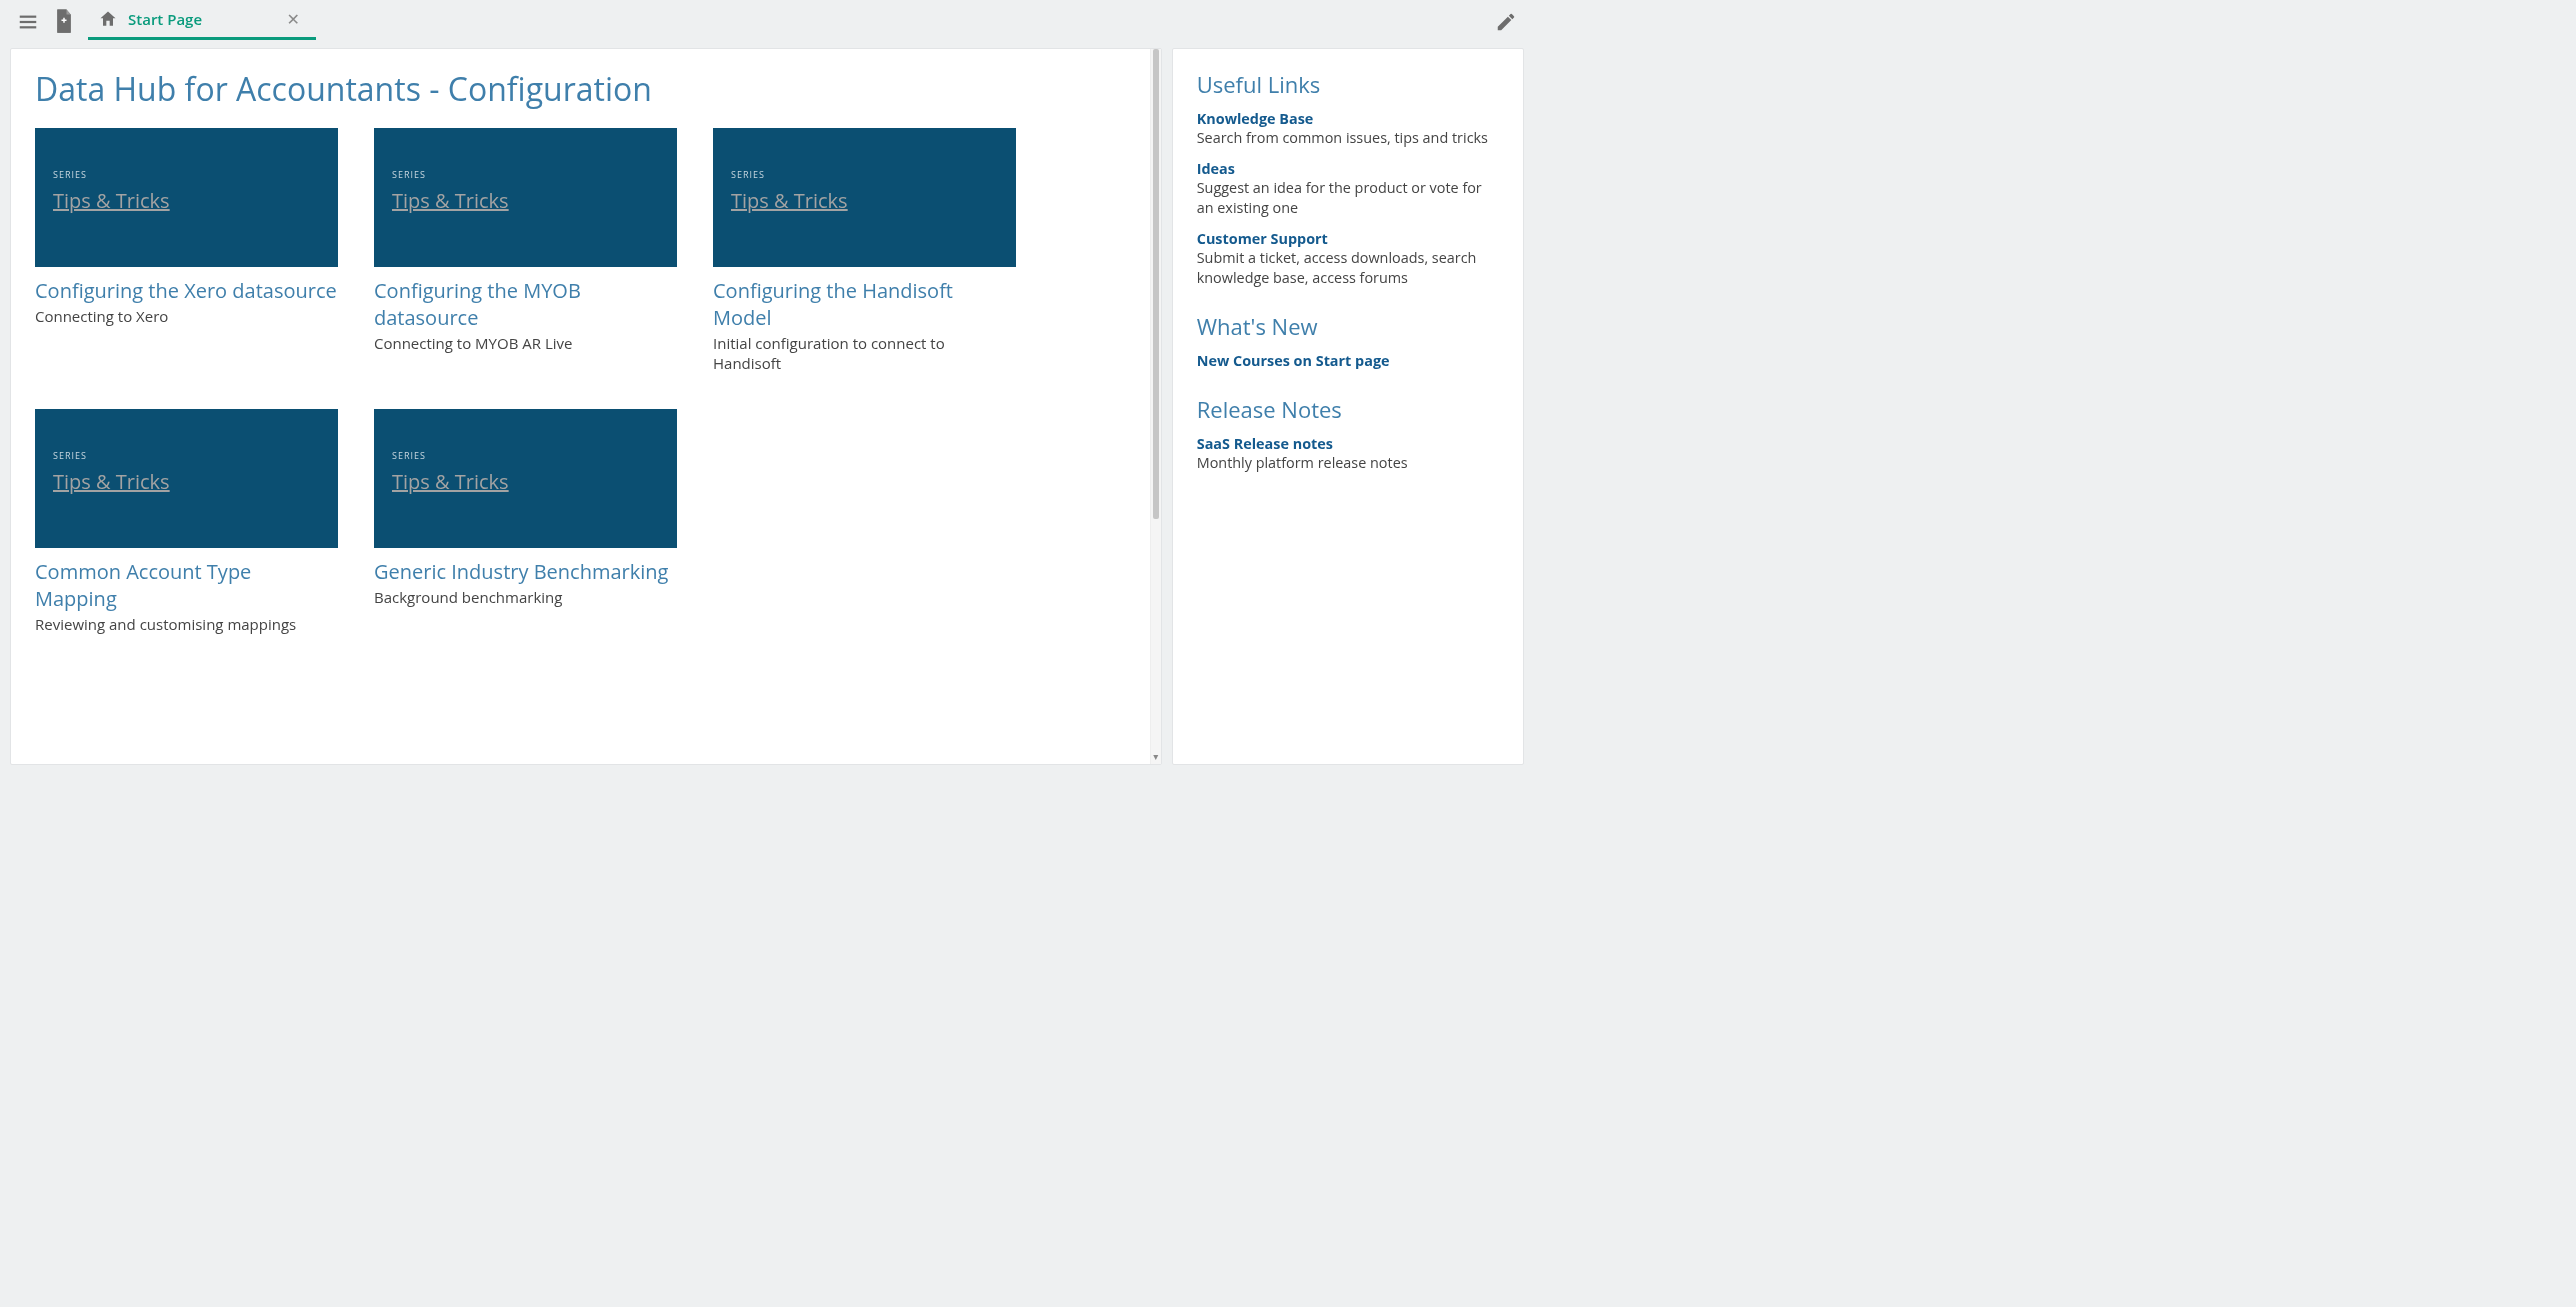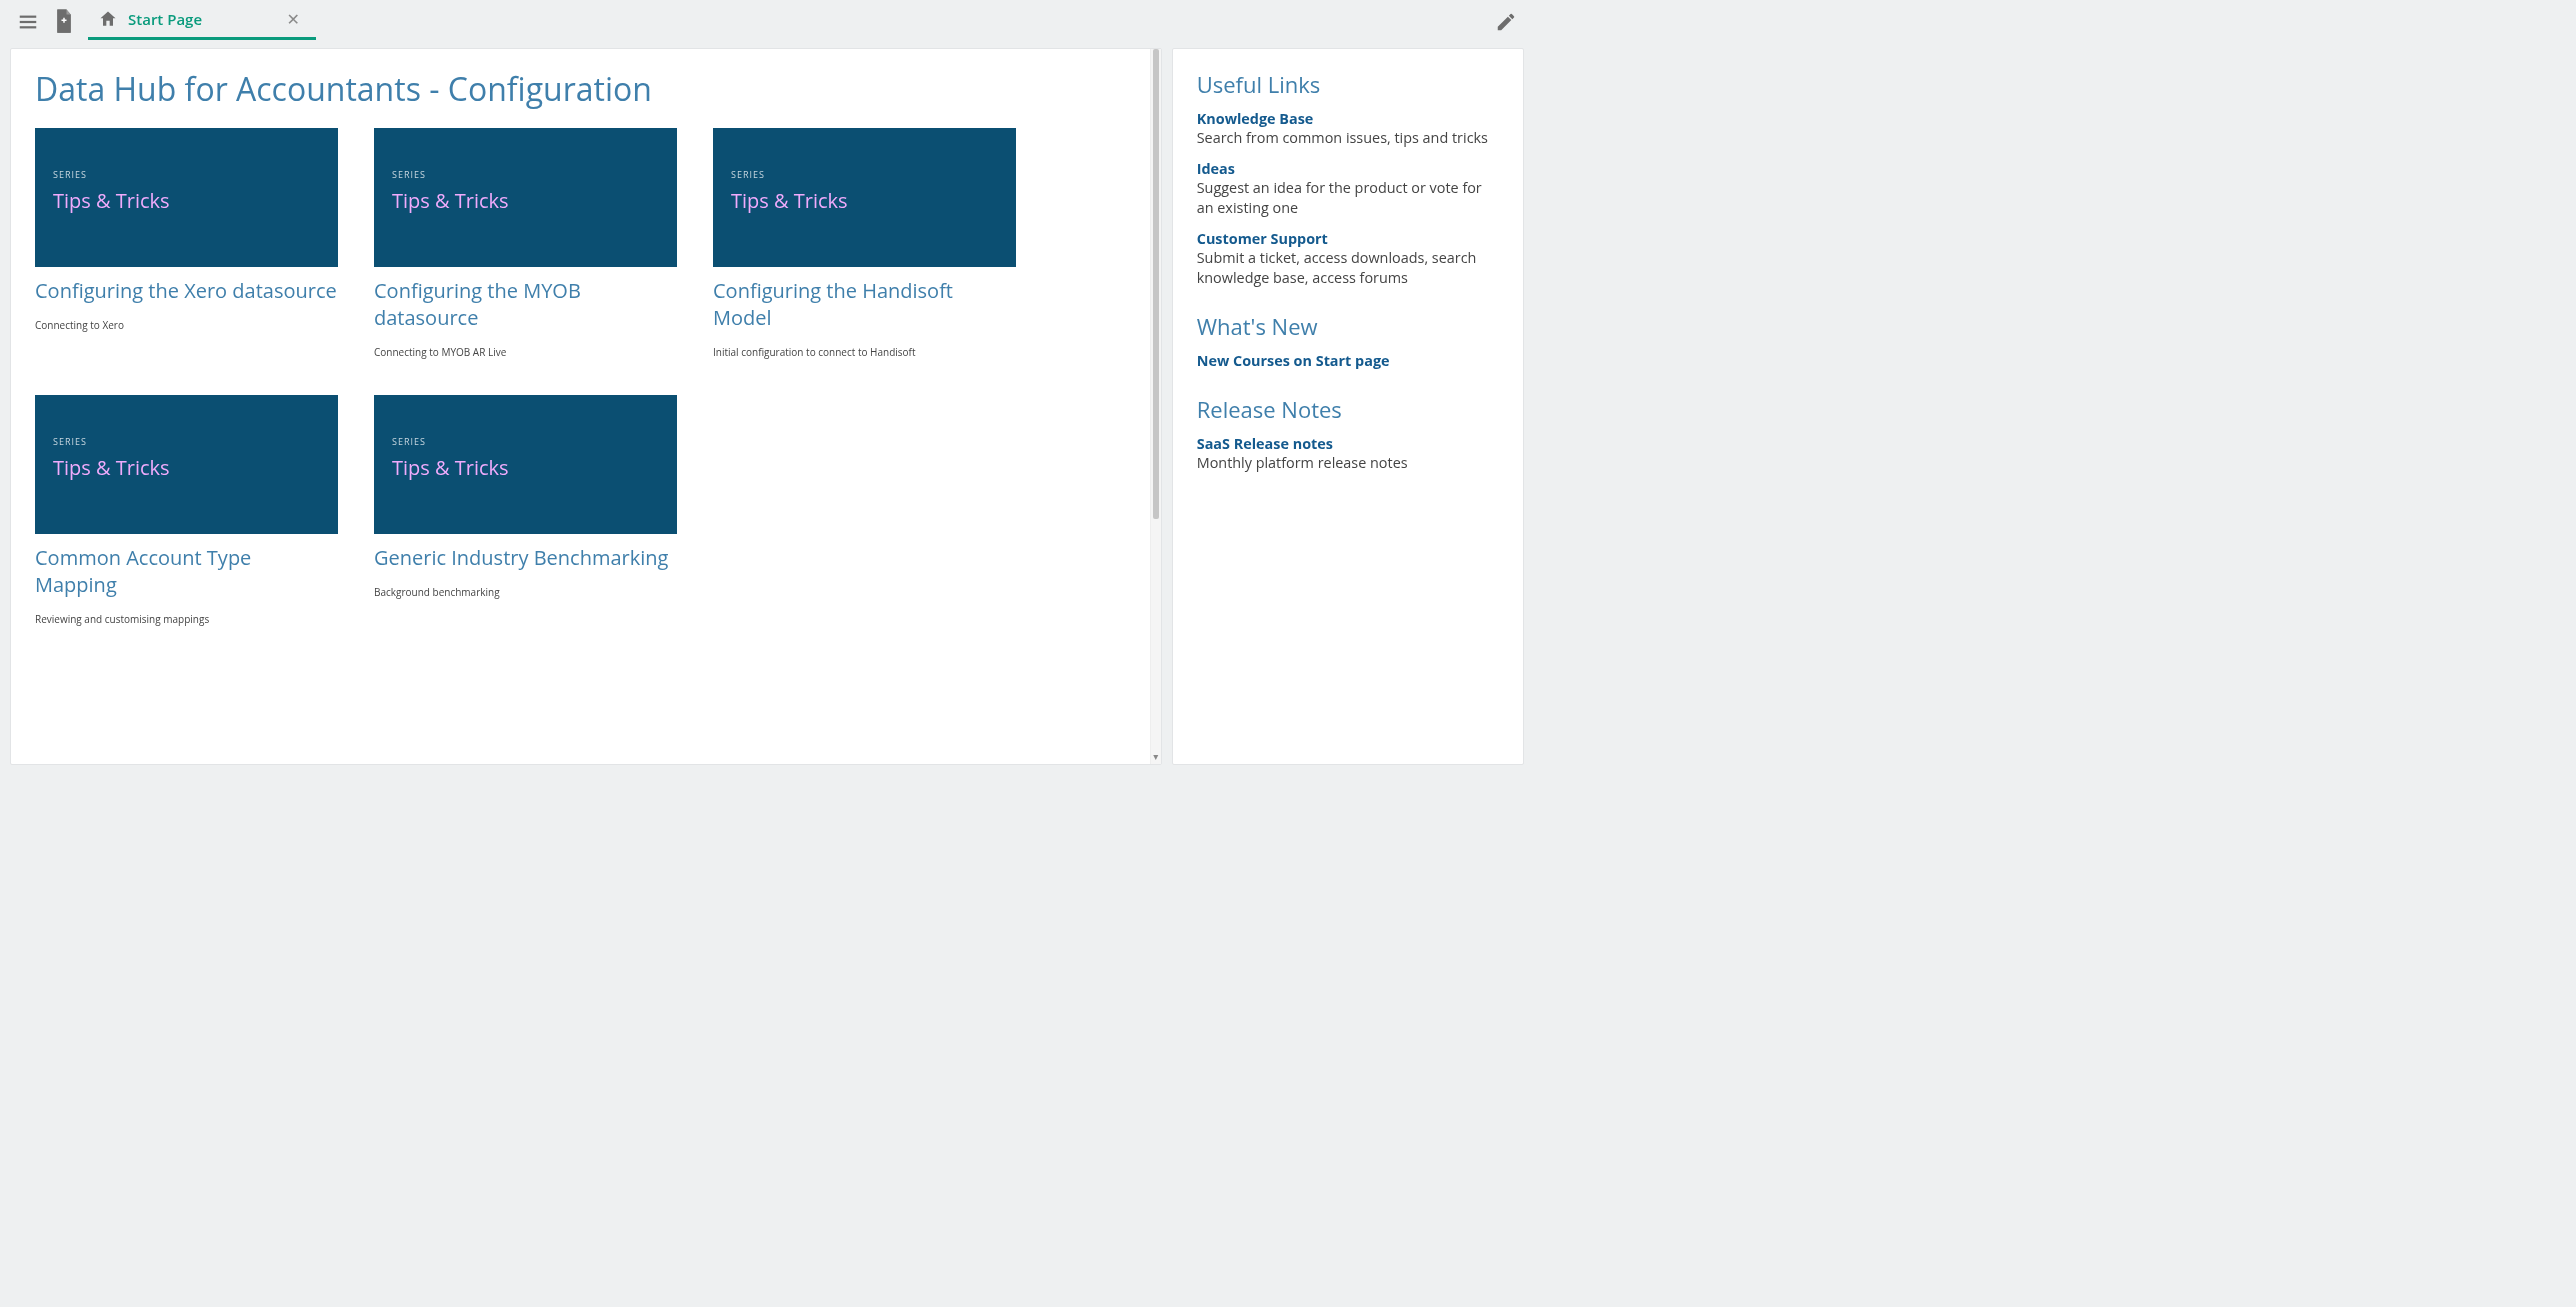"Tips & Tricks" .card-banner { color: #f0abfc -> #a3a3a3; text-decoration: none -> underline }
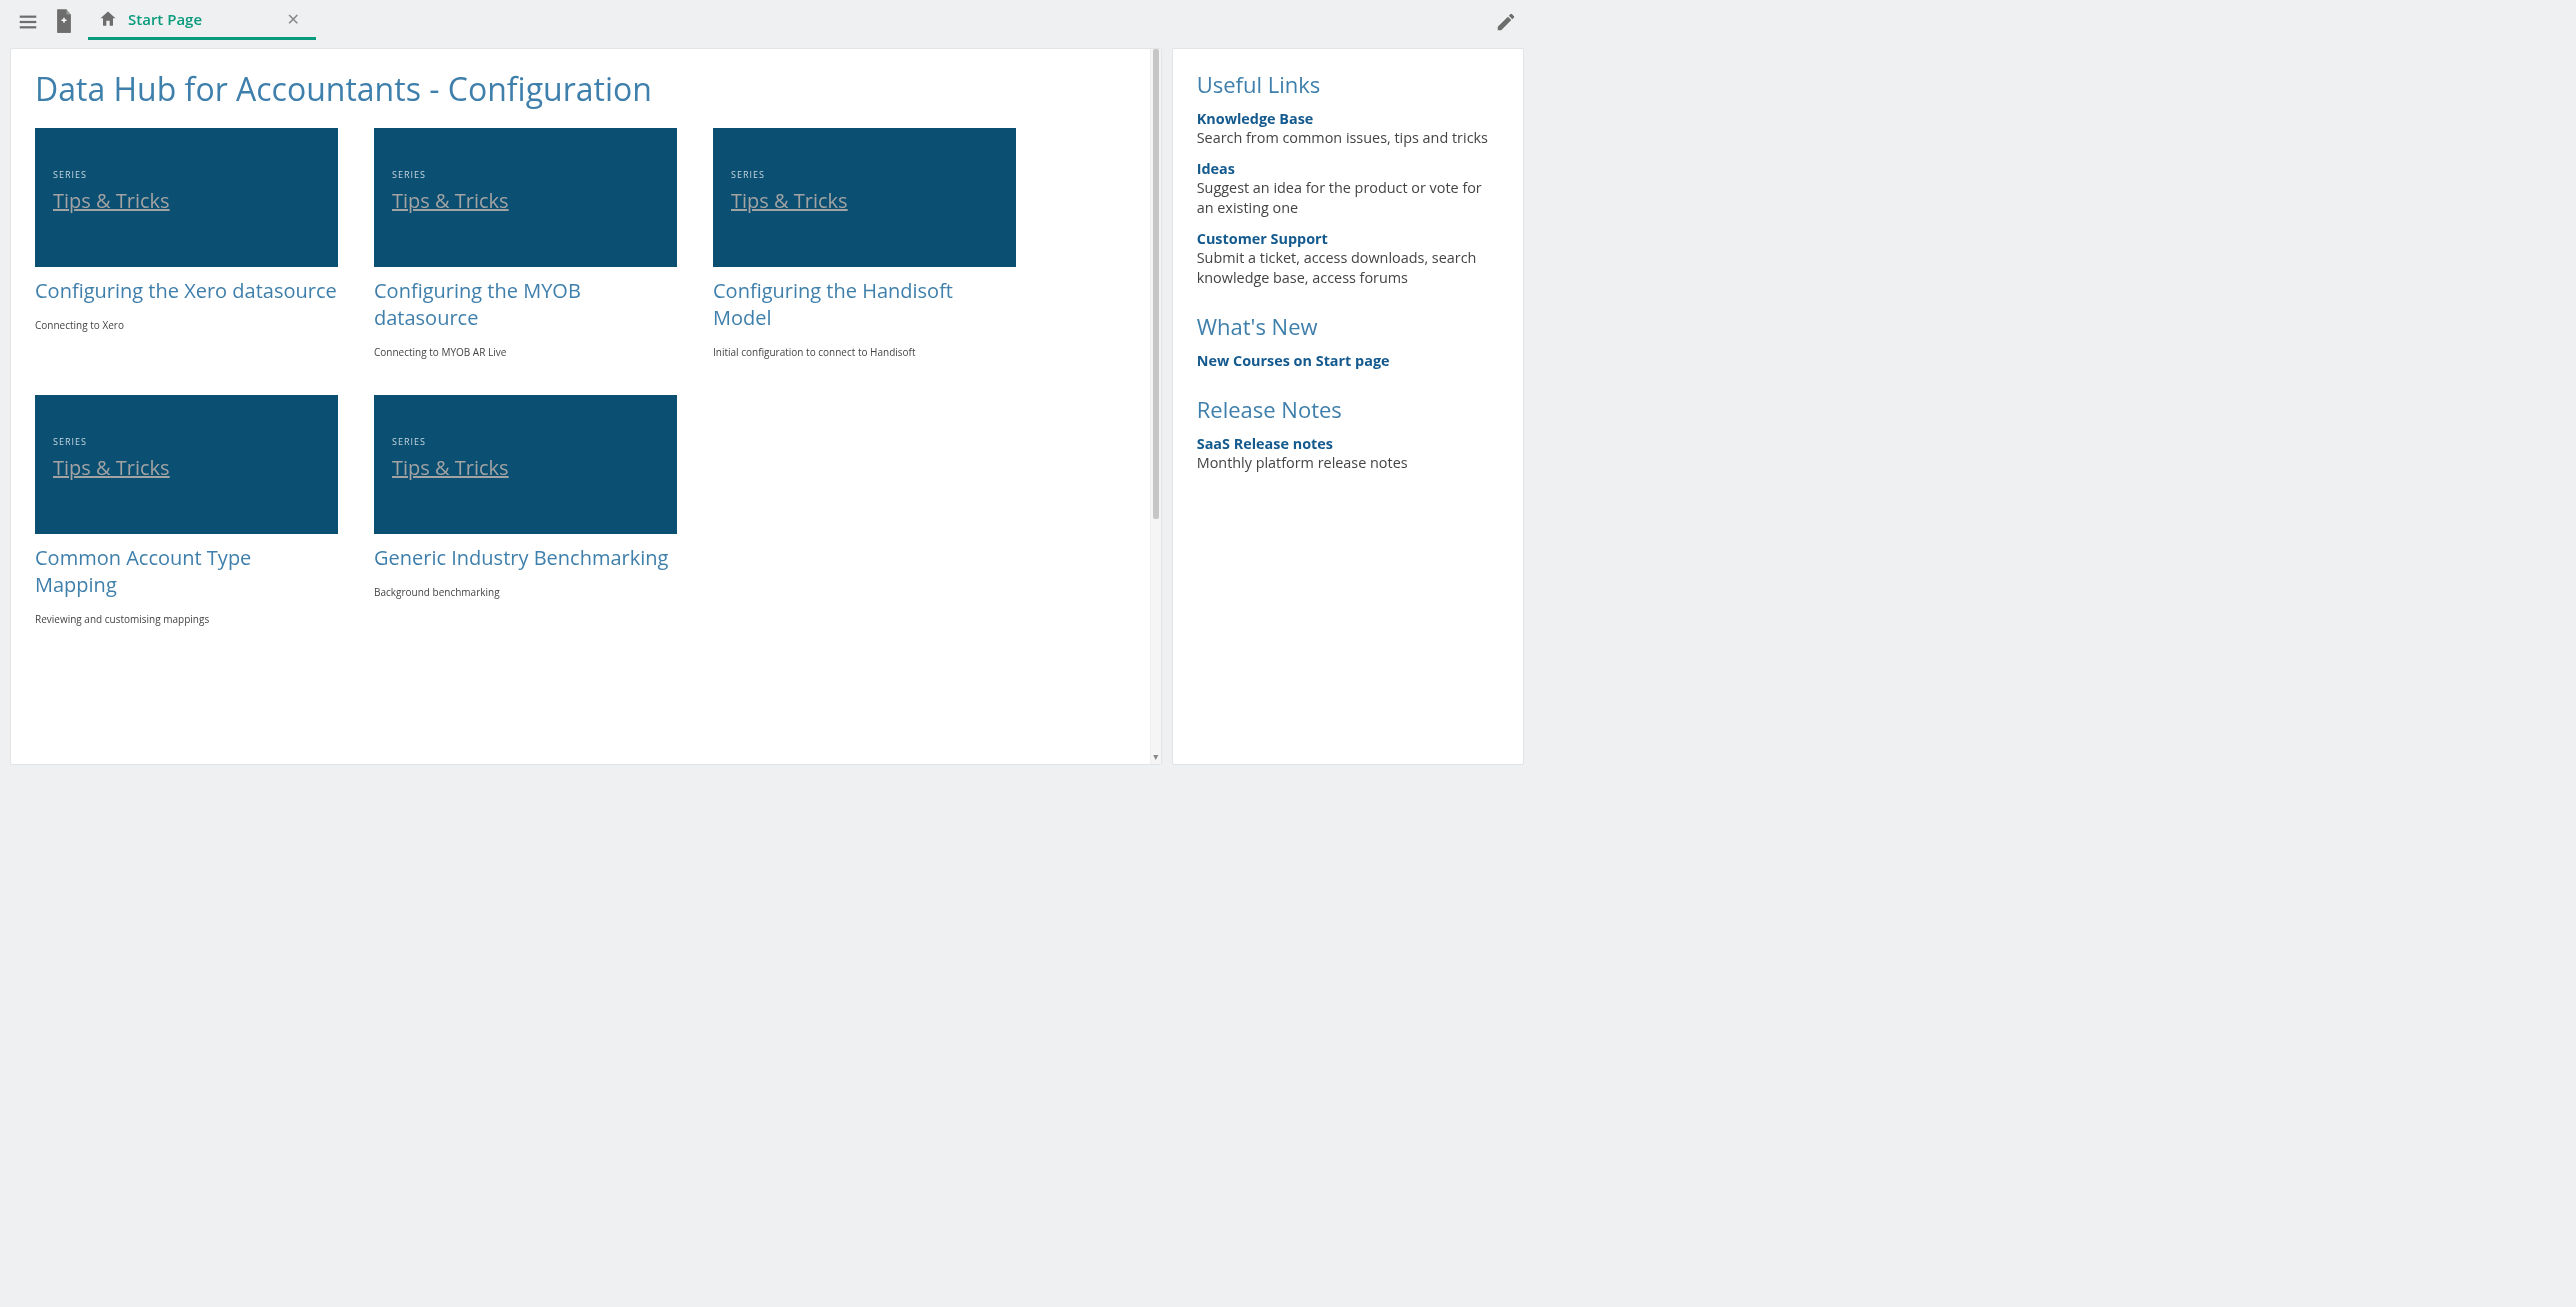"Connecting to Xero" .card-sub { font-size: 10px -> 15px; margin-top: 14px -> 2px }
